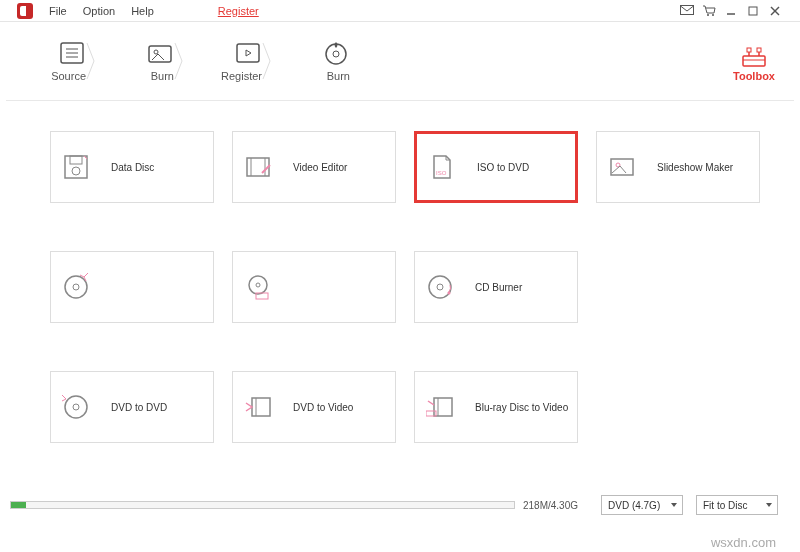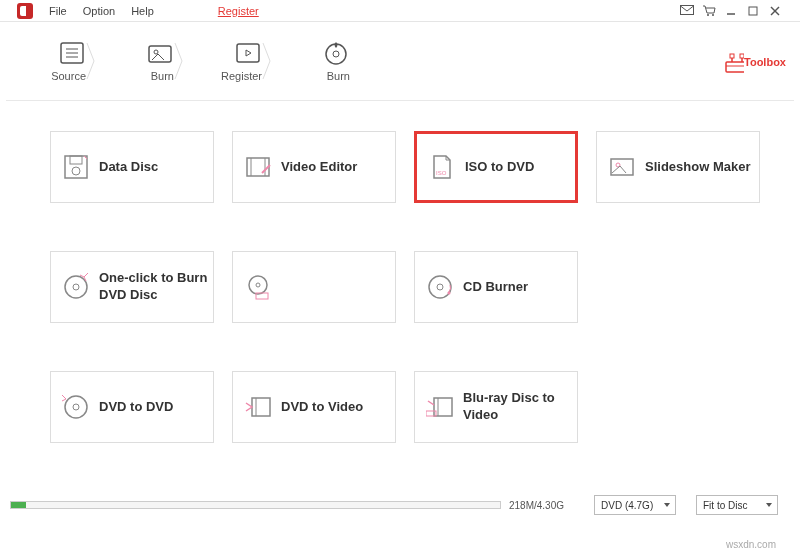"Toolbox" .toolbox-btn { flex-direction: row -> column }
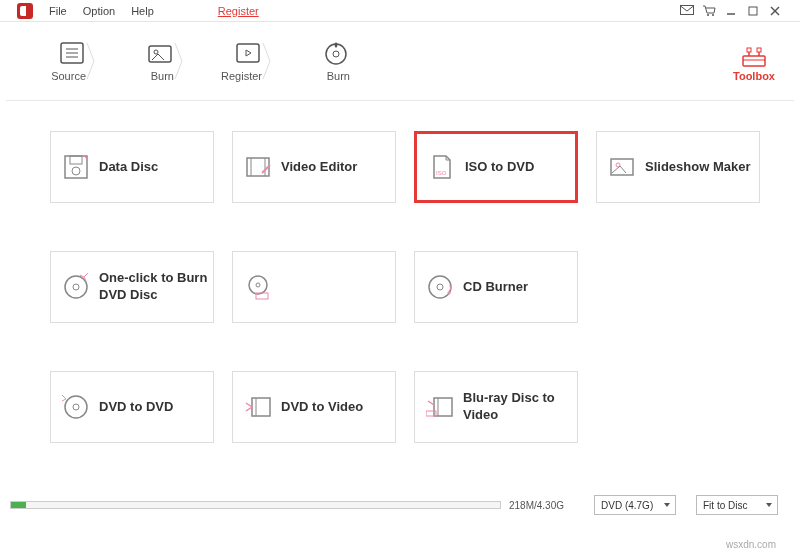"Data Disc" .card-label { font-size: 13px -> 10px; font-weight: bold -> normal; margin-left: 8px -> 20px }
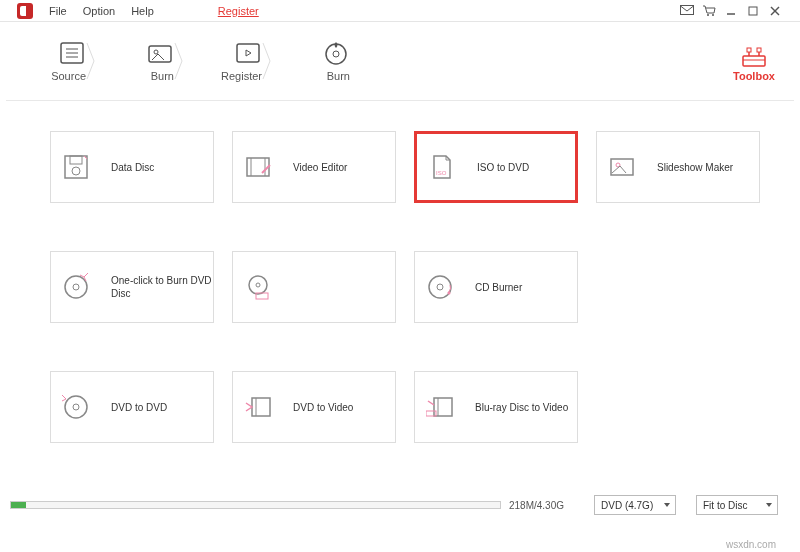"One-click to Burn DVD Disc" div.card-label { html: <div>One-click to Burn DVD Disc</div> -> none }
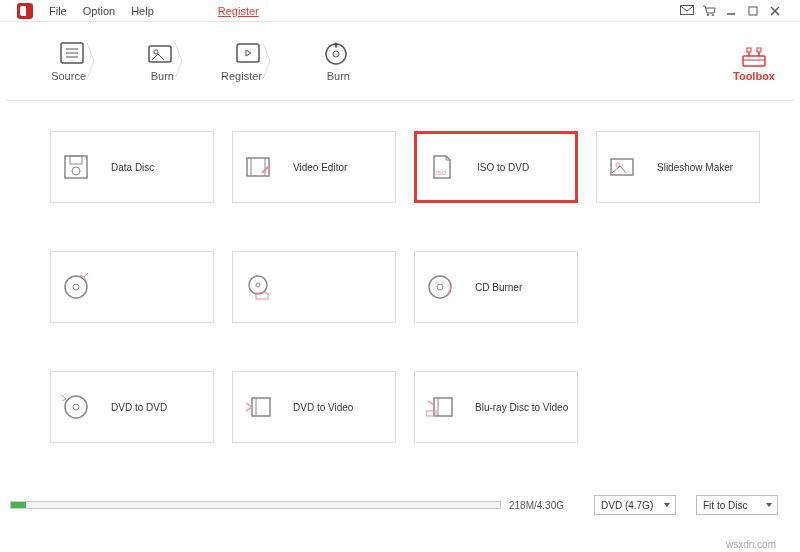"DVD (4.7G)" .drop { margin-left: 20px -> 13px }
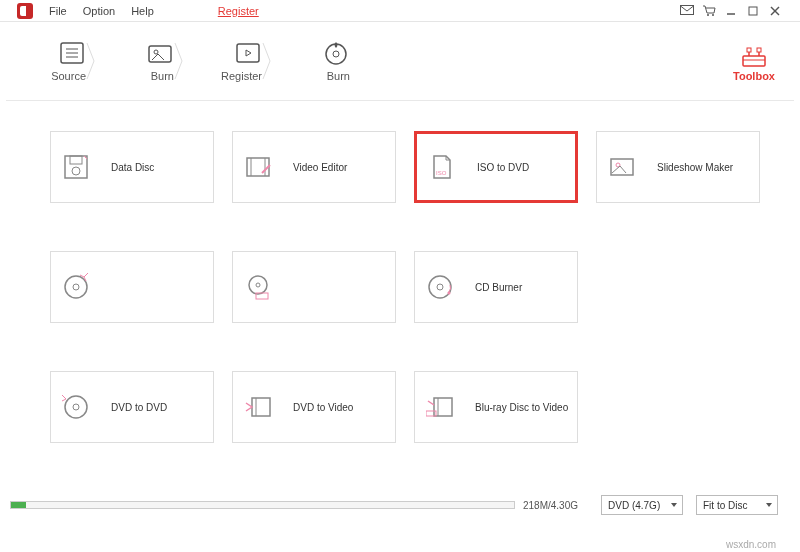"wsxdn.com" .watermark { font-size: 10px -> 13px }
